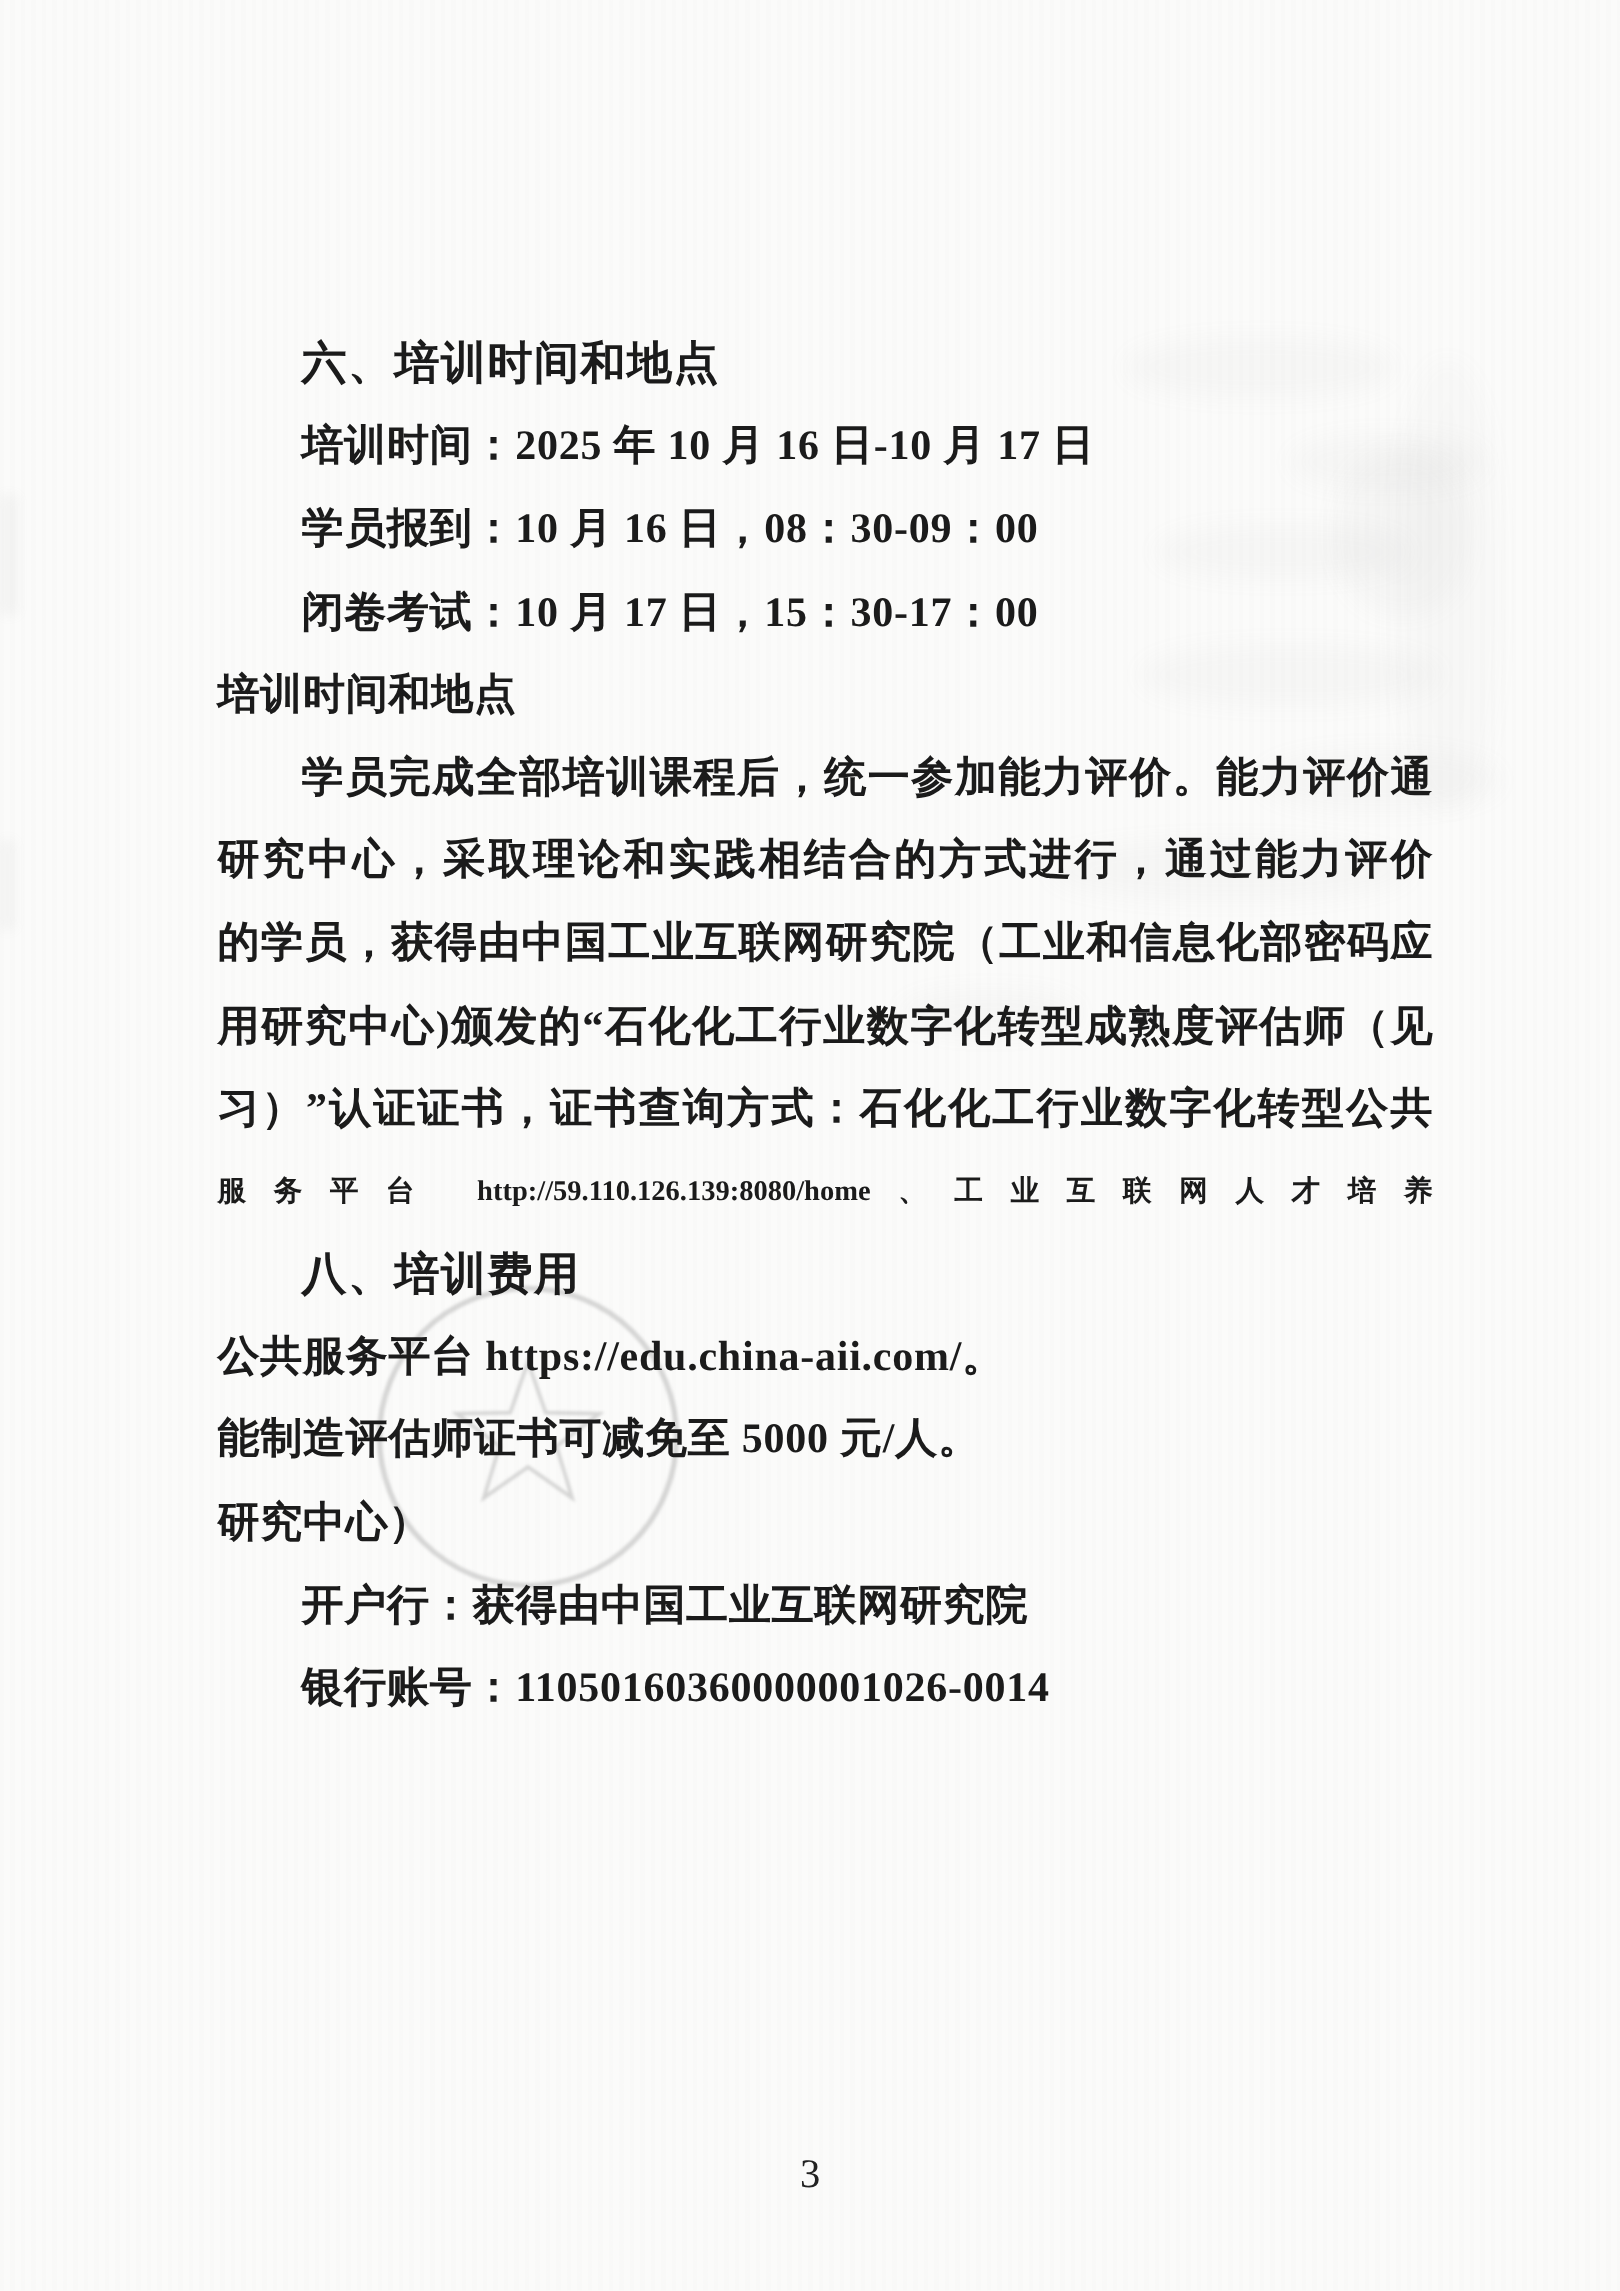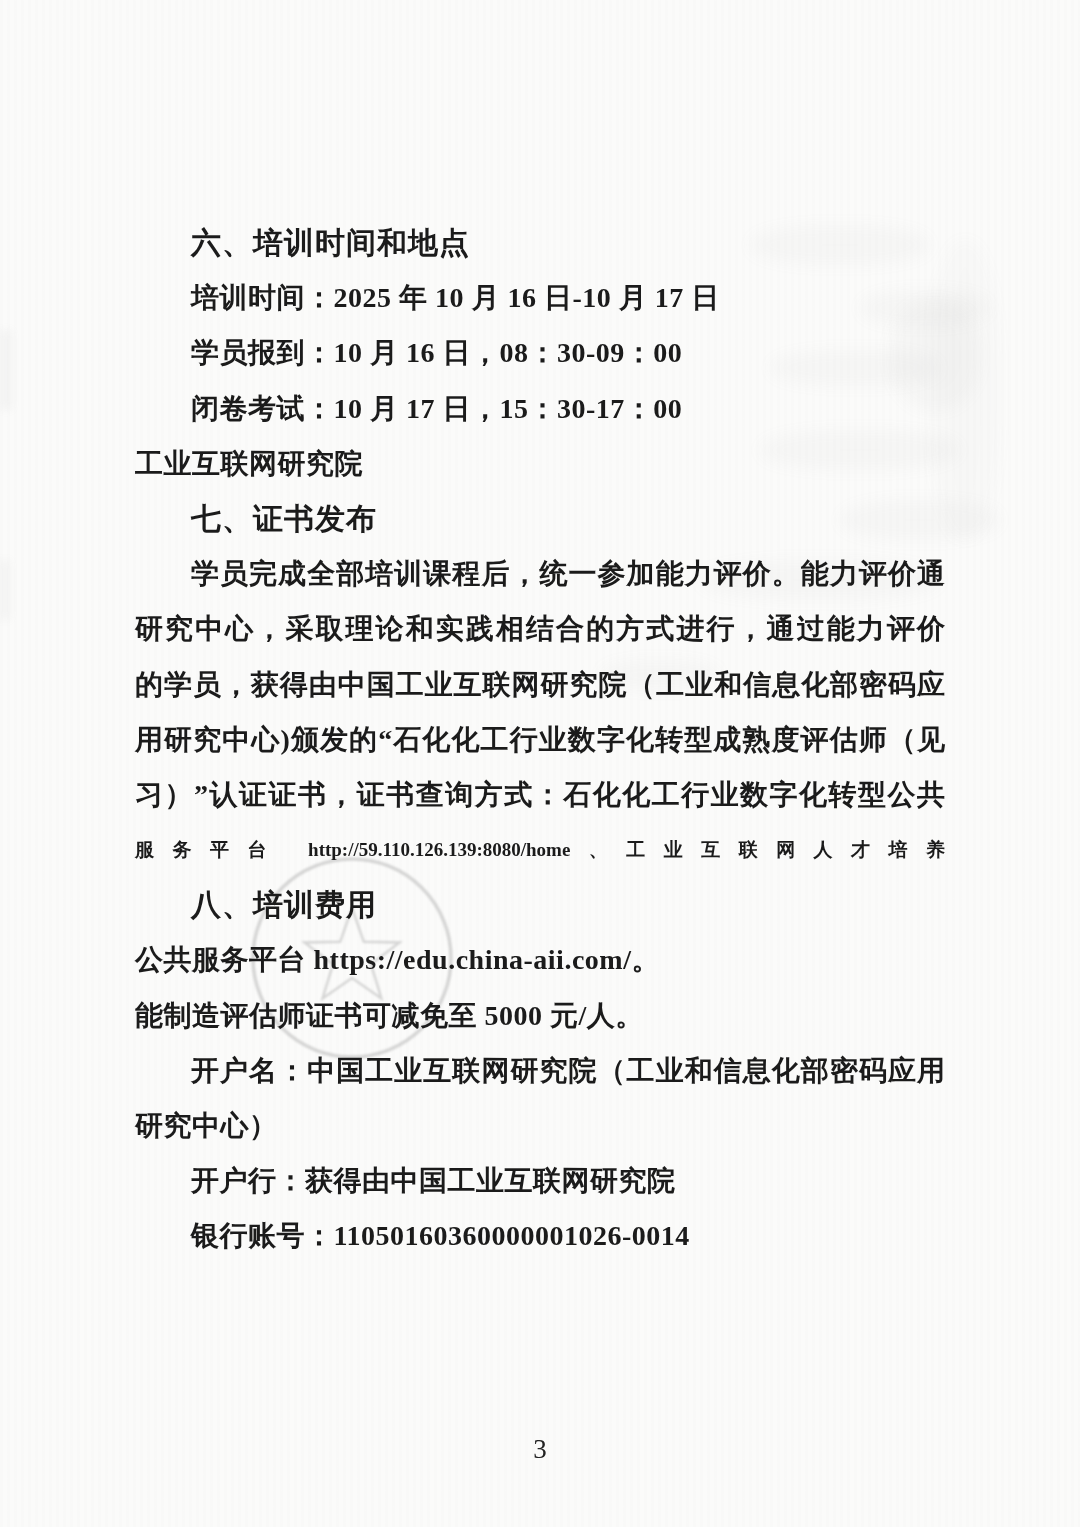"六、培训时间和地点" .textblock { left: 135px -> 145px }
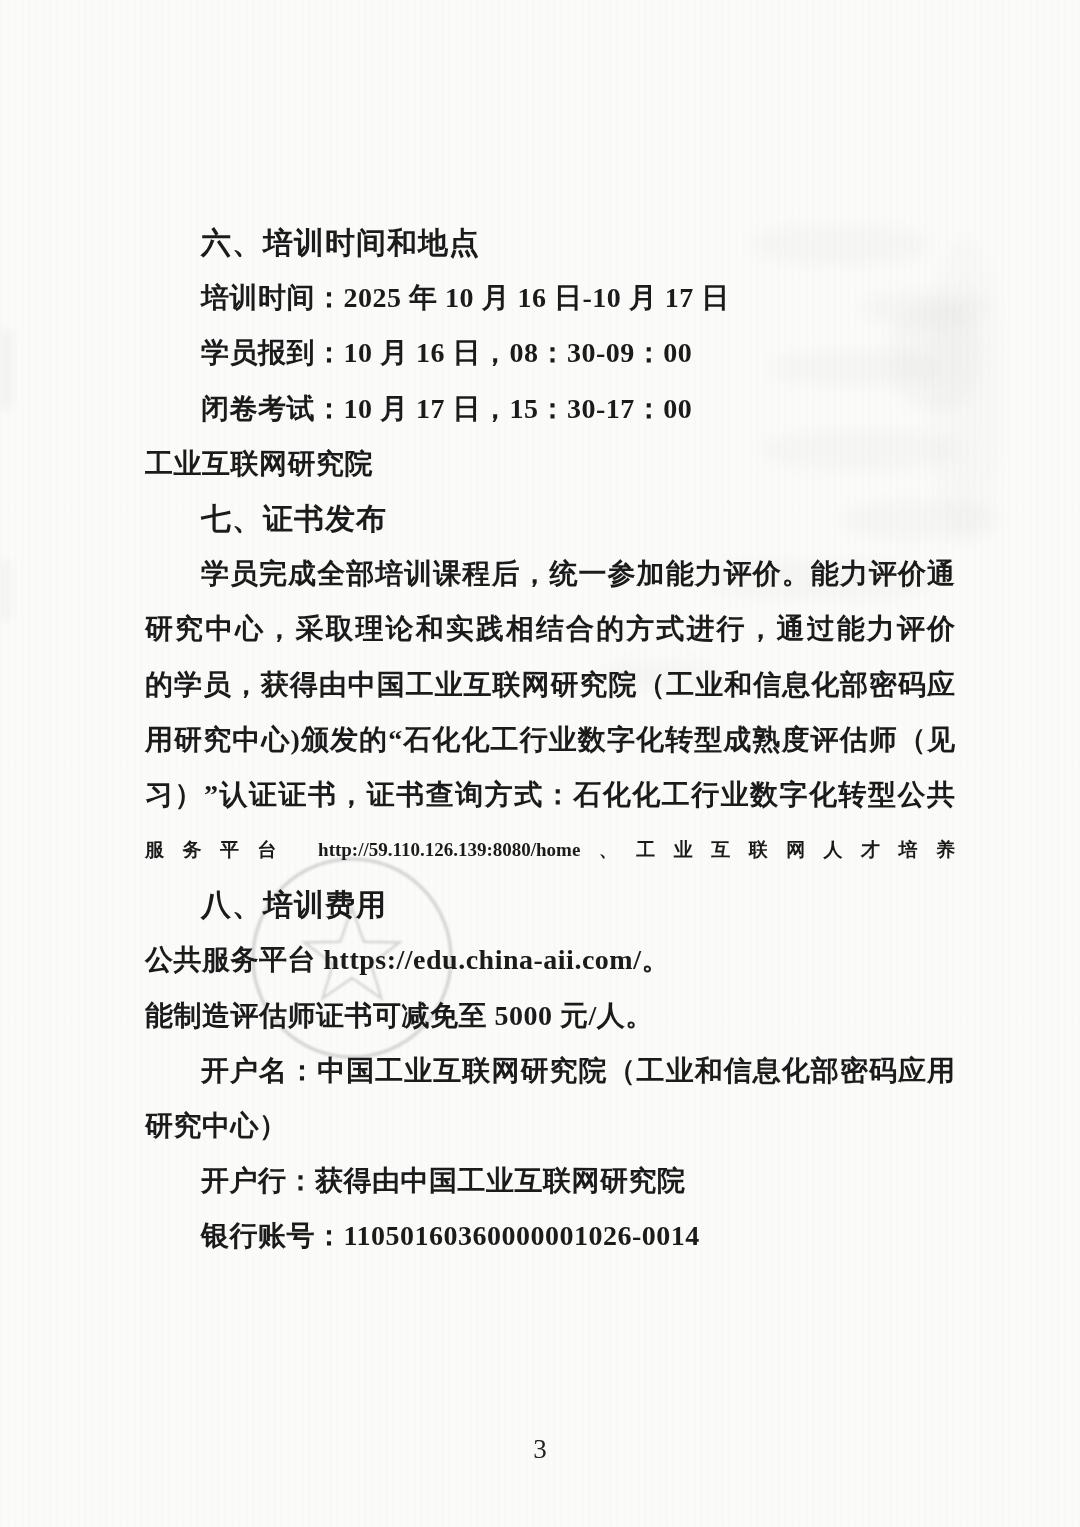"工业互联网研究院" div.ln { text: 工业互联网研究院 -> 培训时间和地点 }
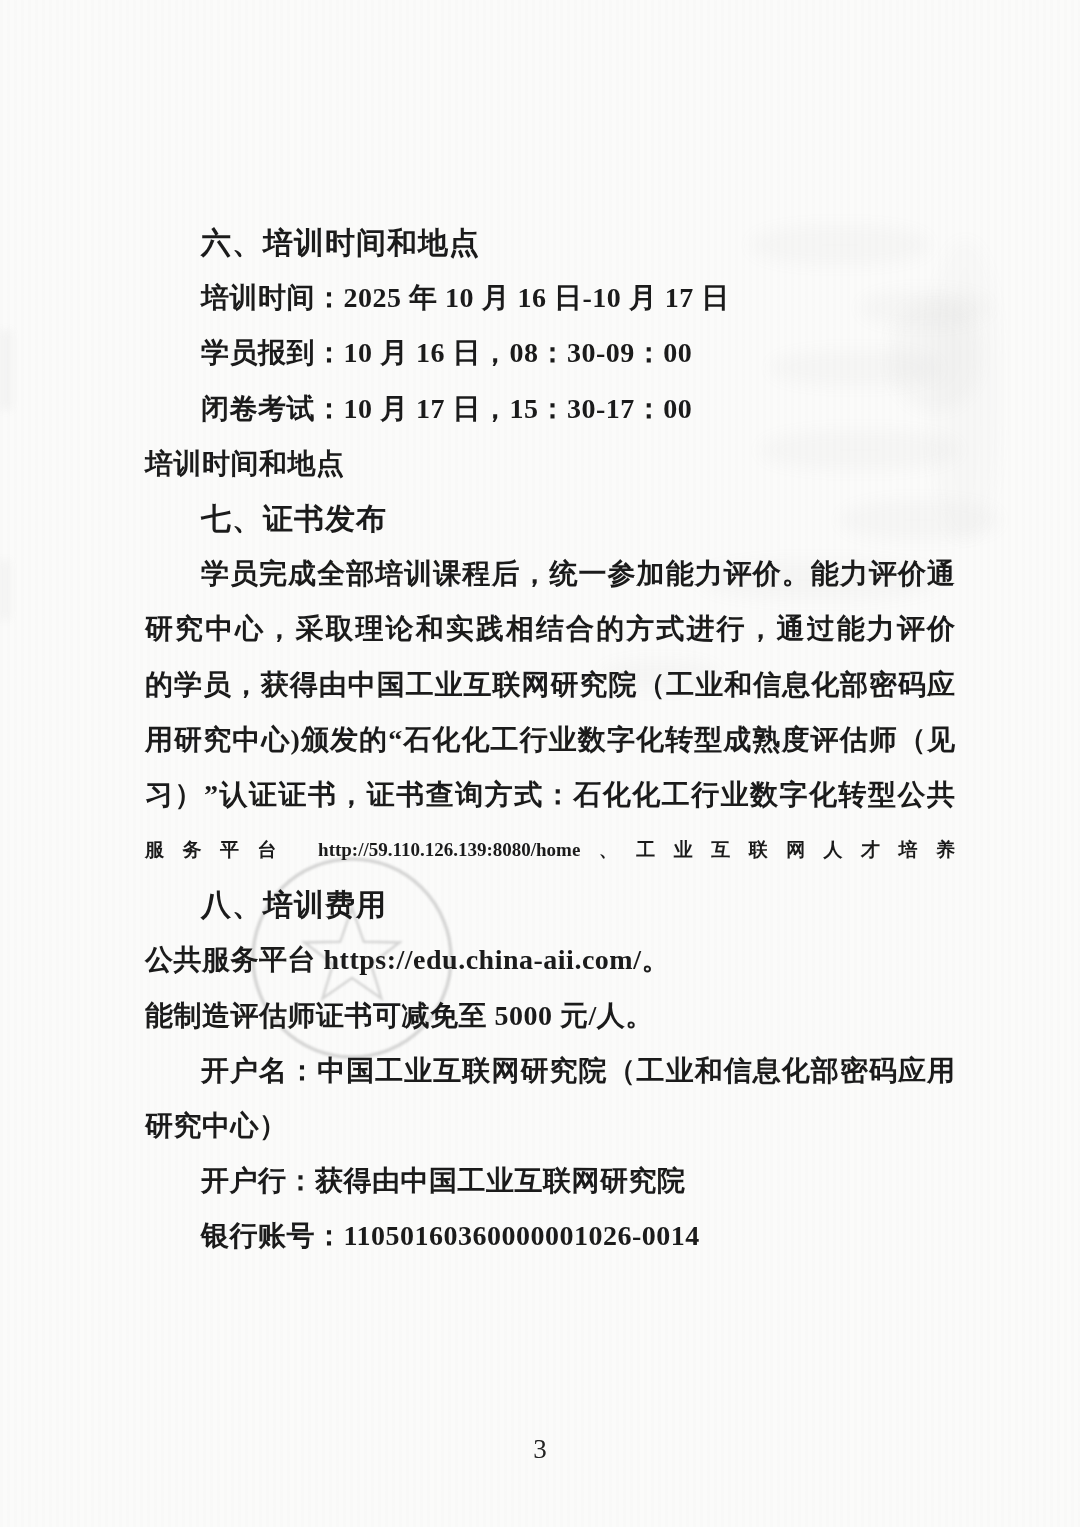"七、证书发布" div.ln { html: <div>七、证书发布</div> -> none }
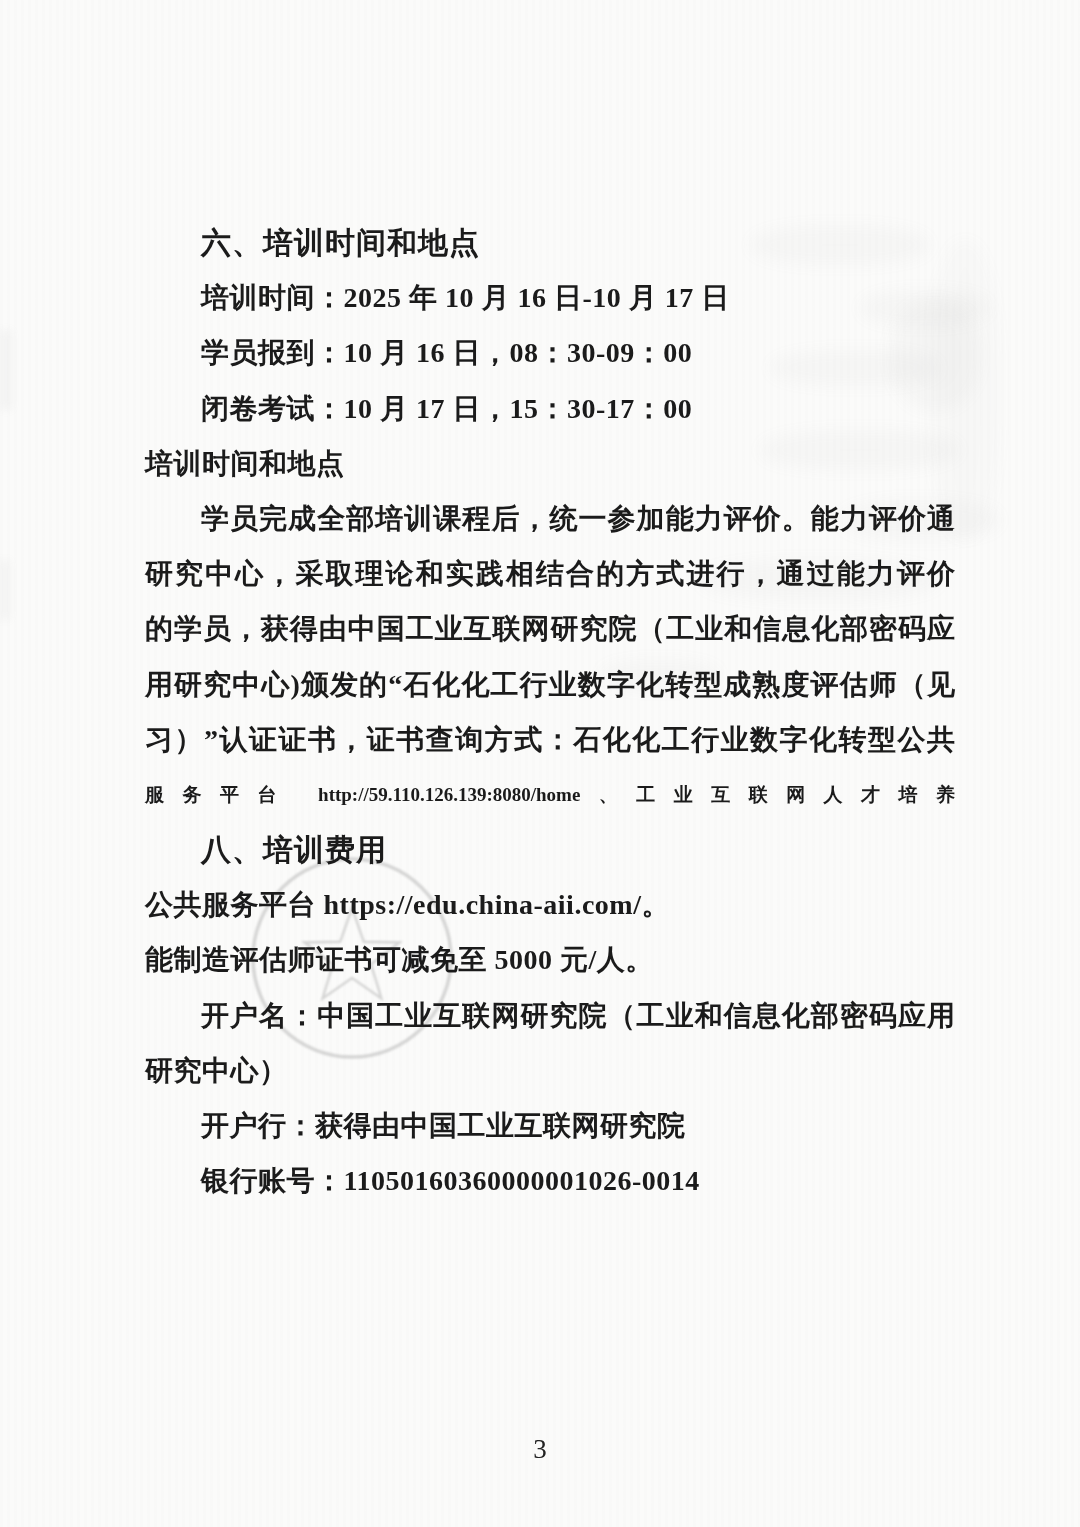"开户名：中国工业互联网研究院（工业和信息化部密码应用" div.ln { html: <div>开户名：中国工业互联网研究院（工业和信息化部密码应用</div> -> none }
